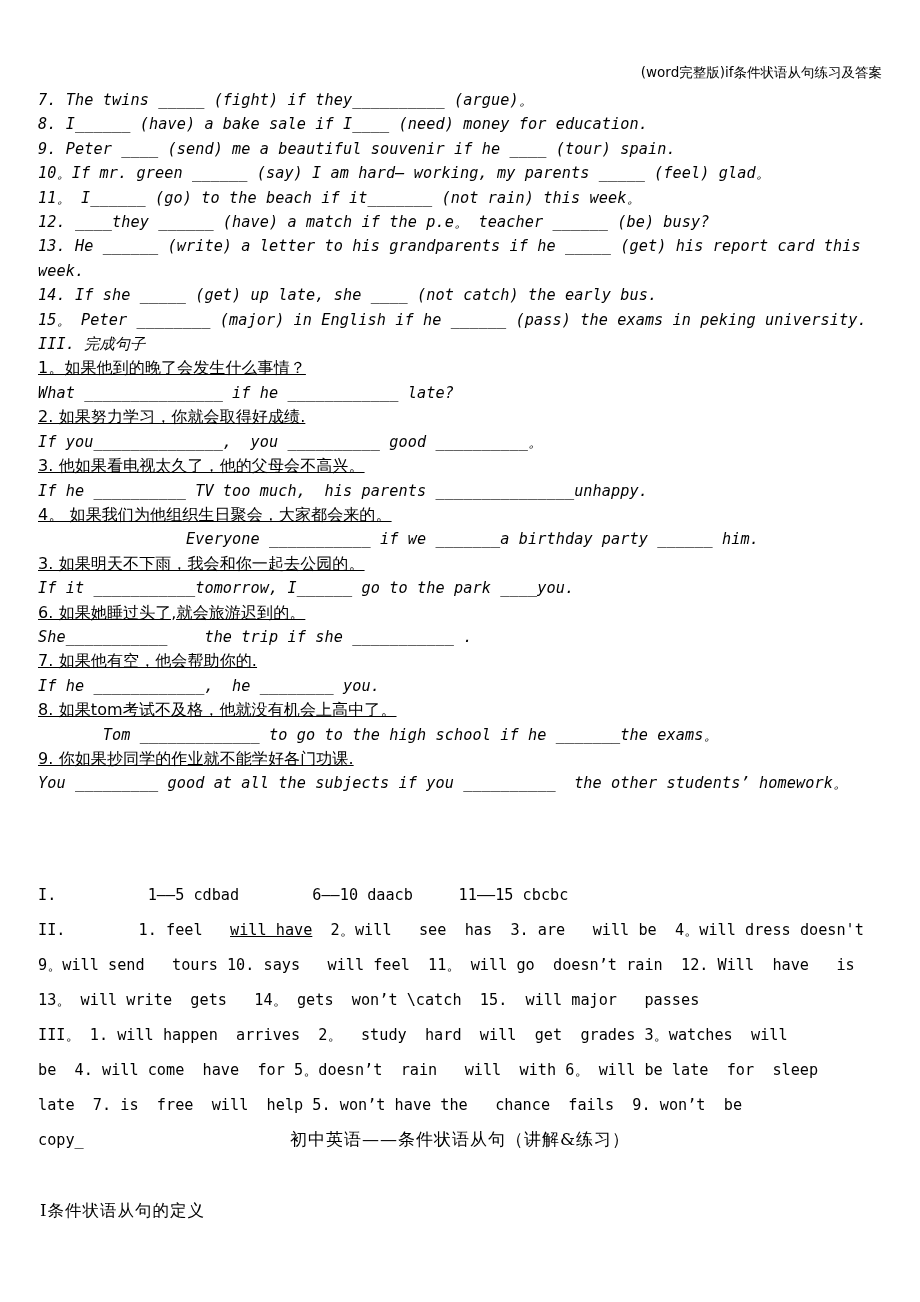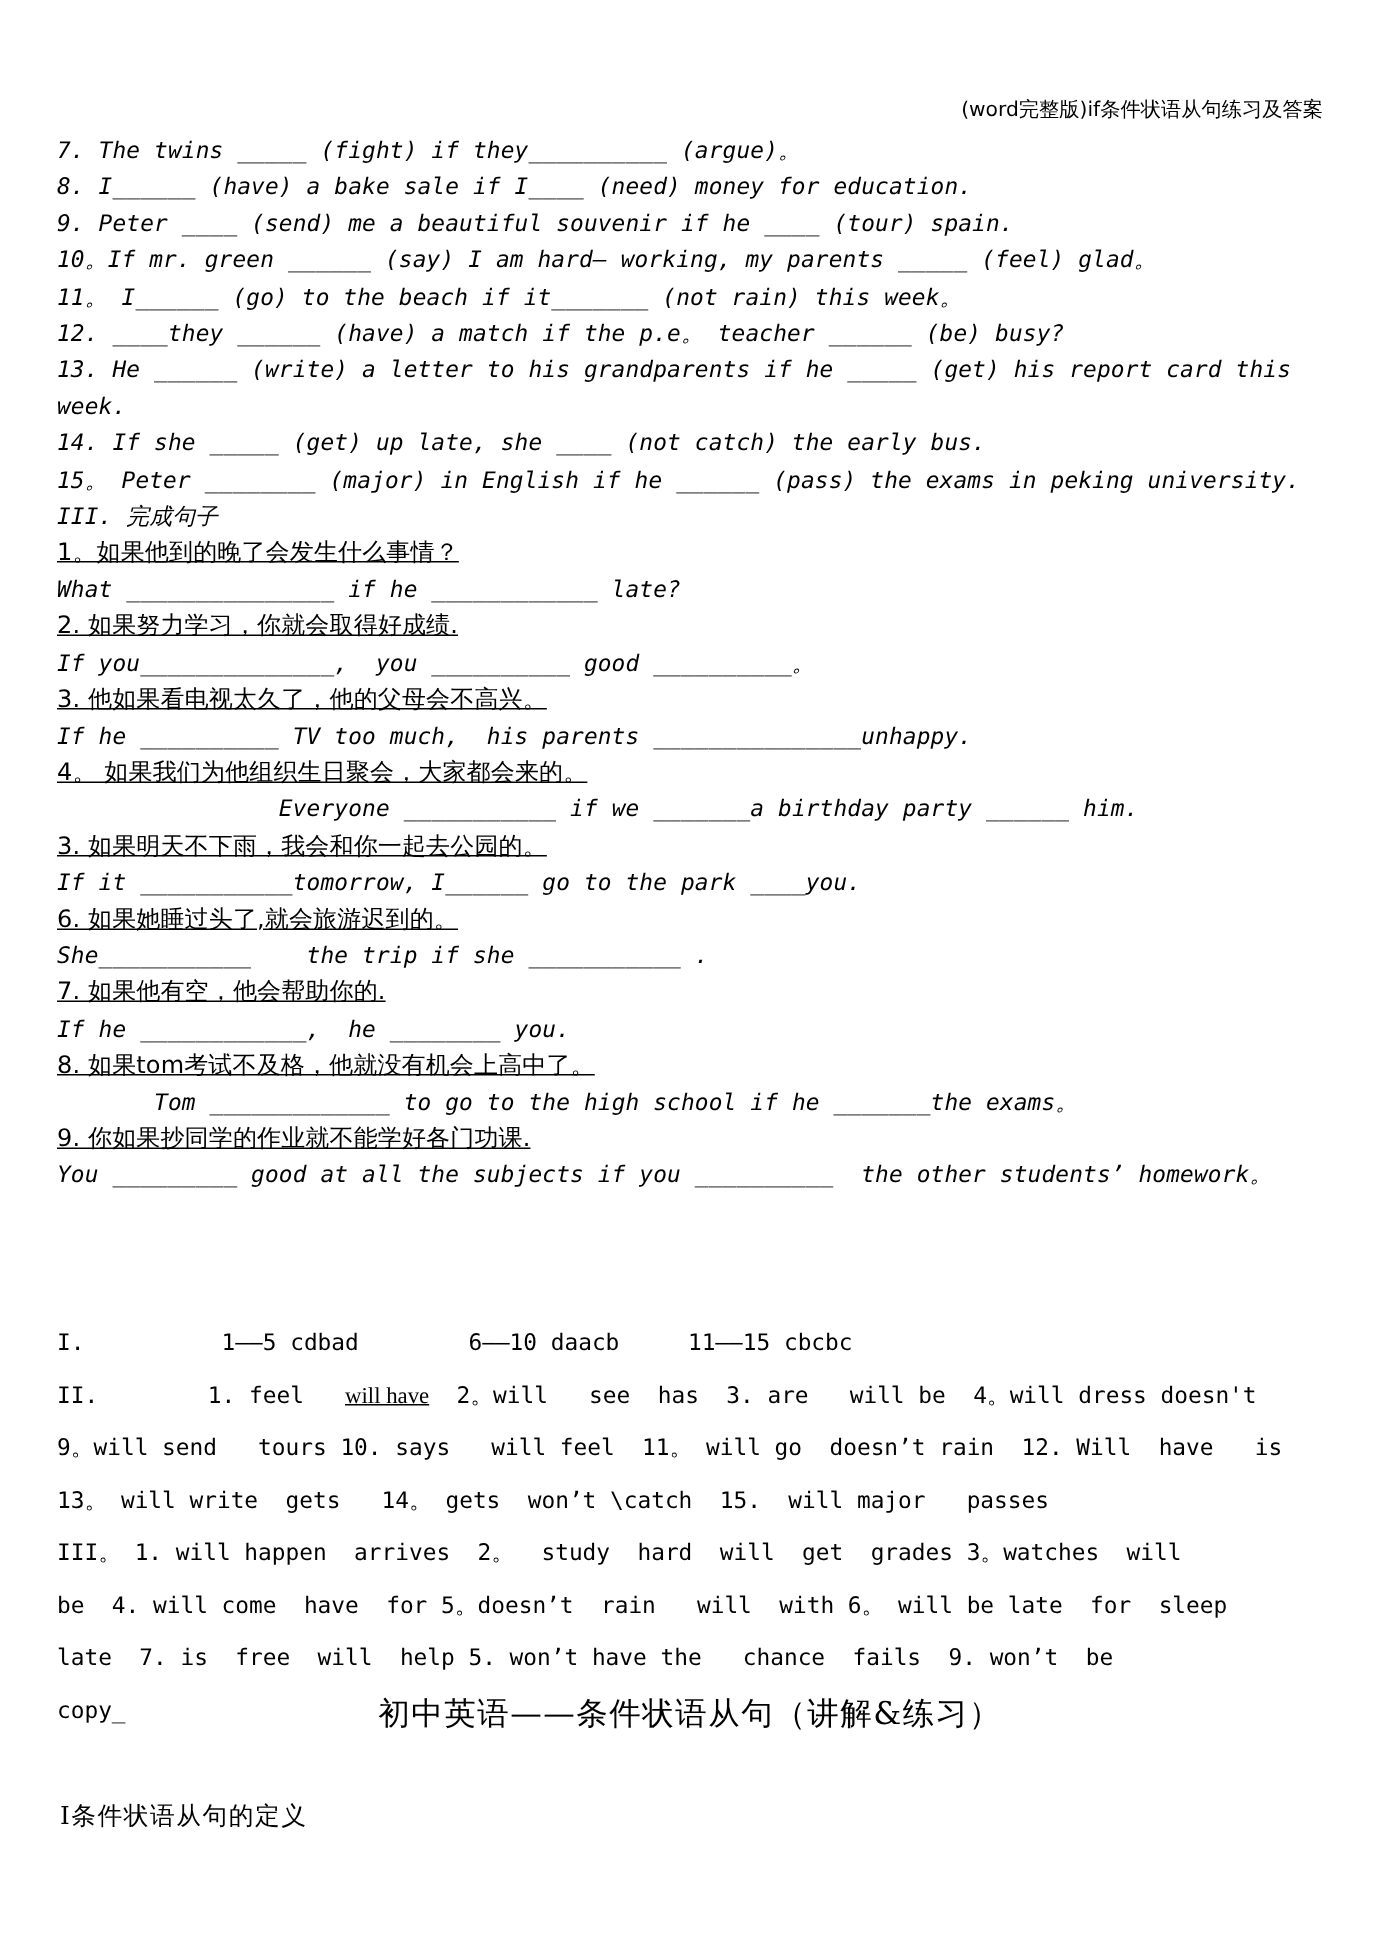"will have" .ans-ln u { font-family: Liberation Serif, serif -> none }
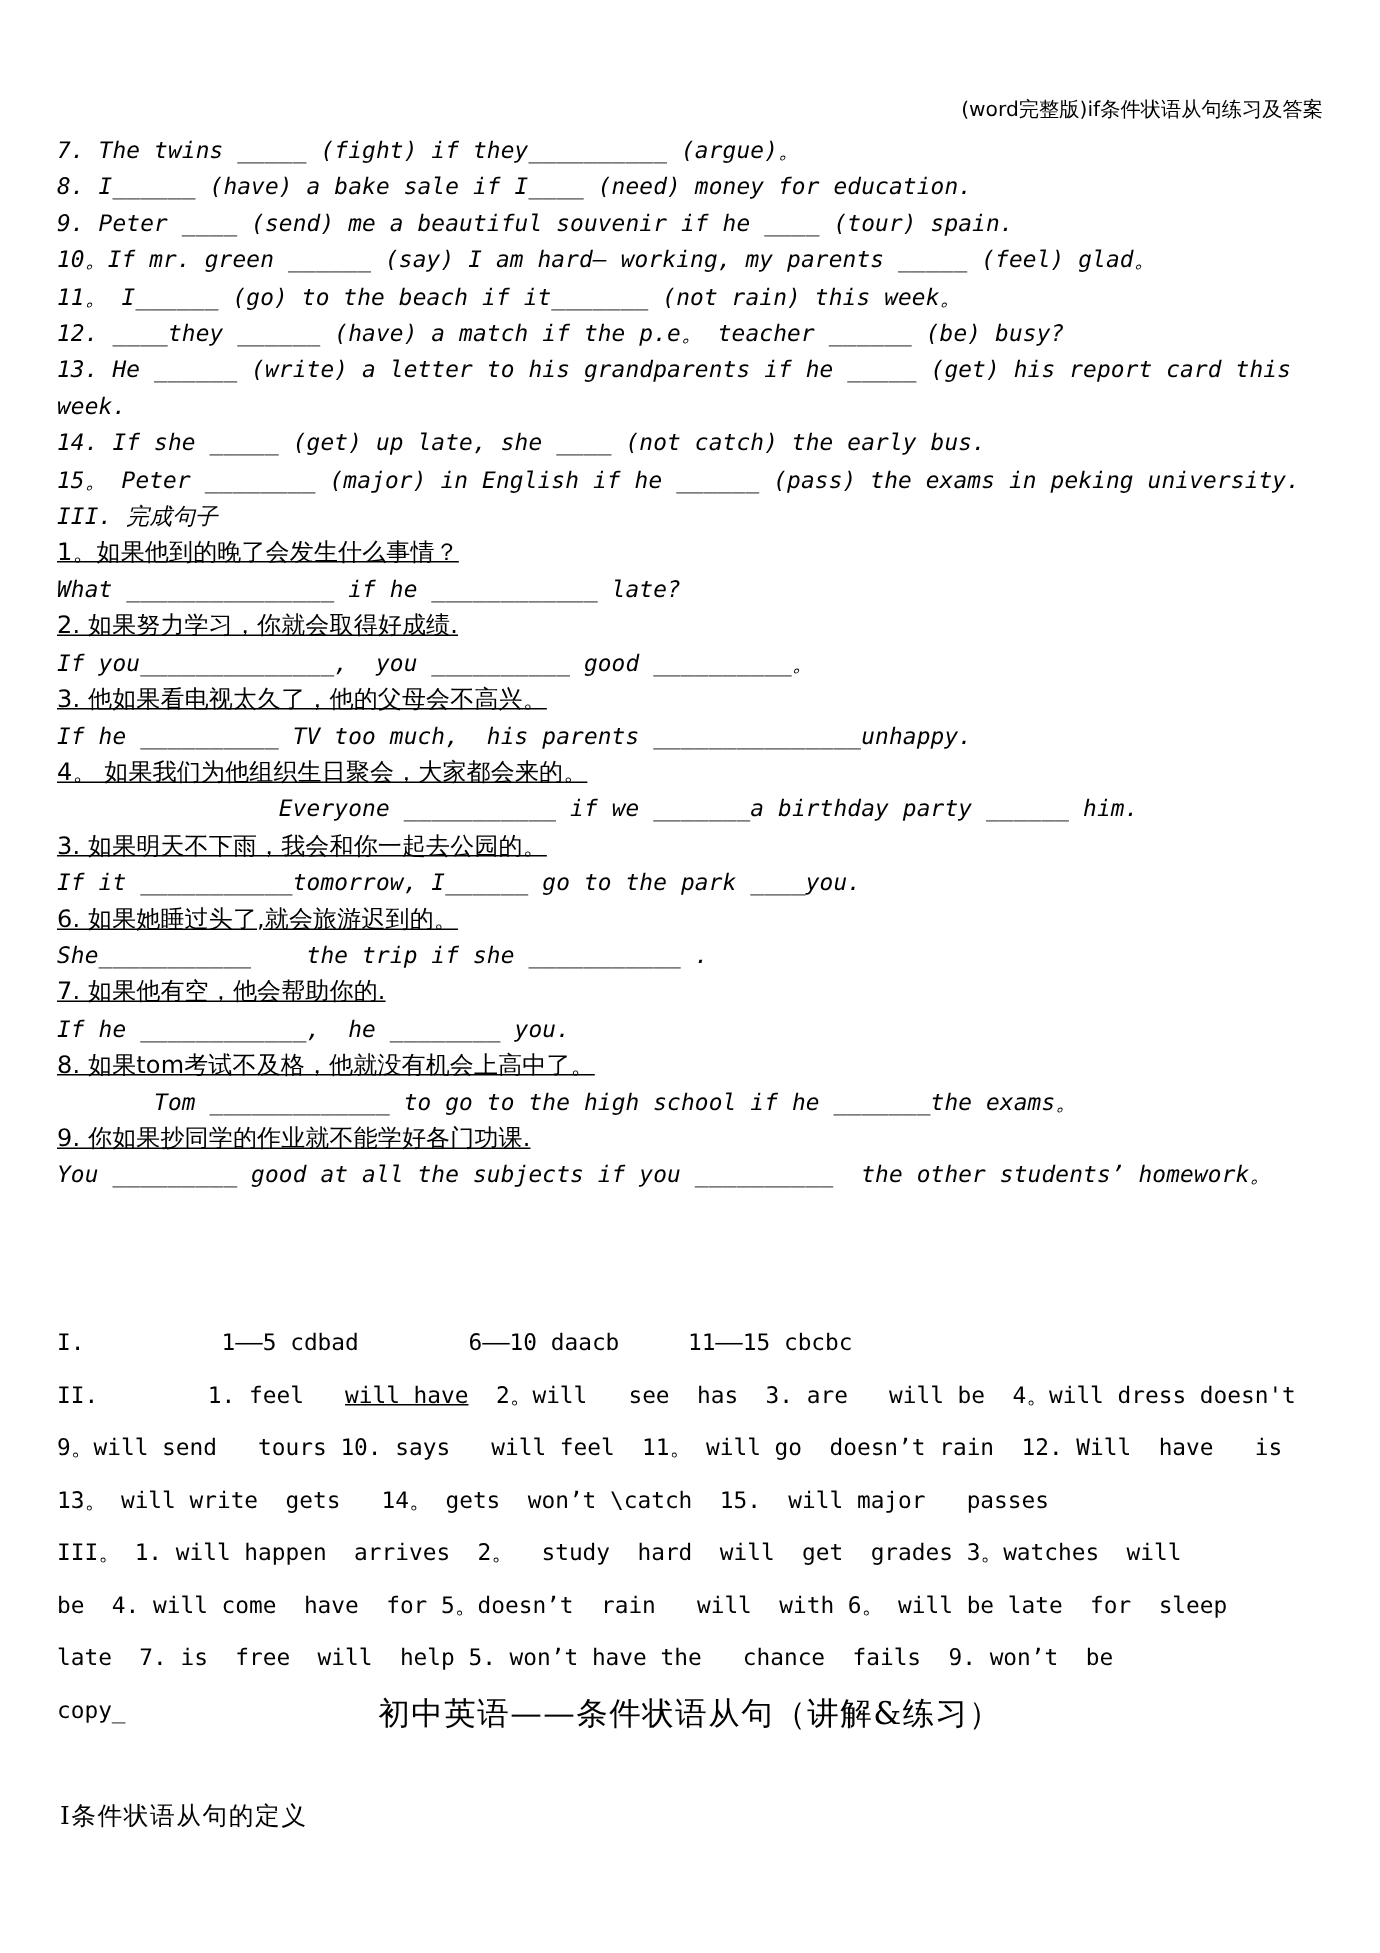"初中英语——条件状语从句（讲解&练习）" .doc-title { font-size: 21px -> 17px }
